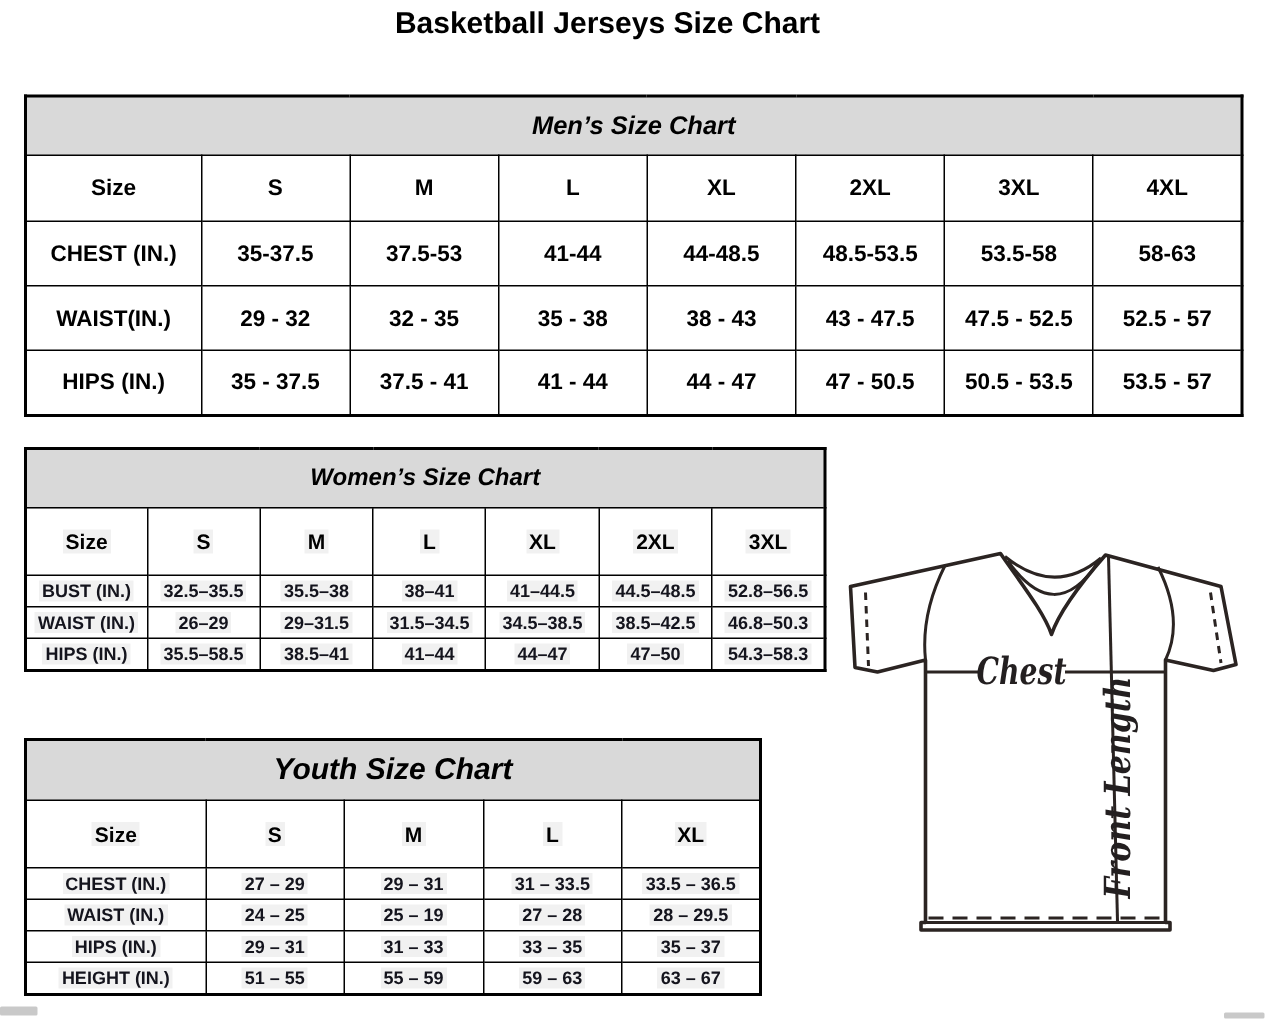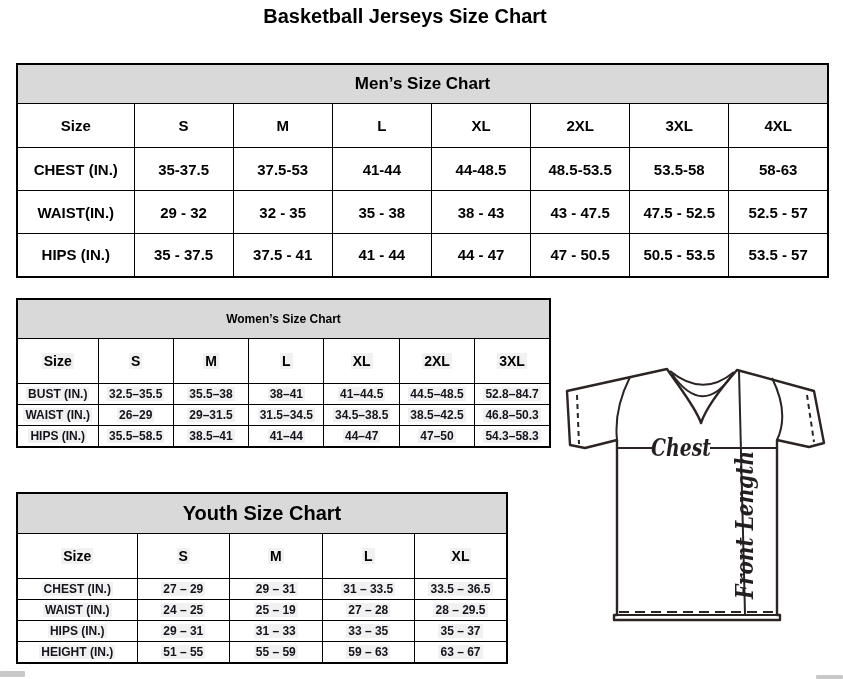"Men’s Size Chart" table.chart tr.band th { font-style: none -> italic }
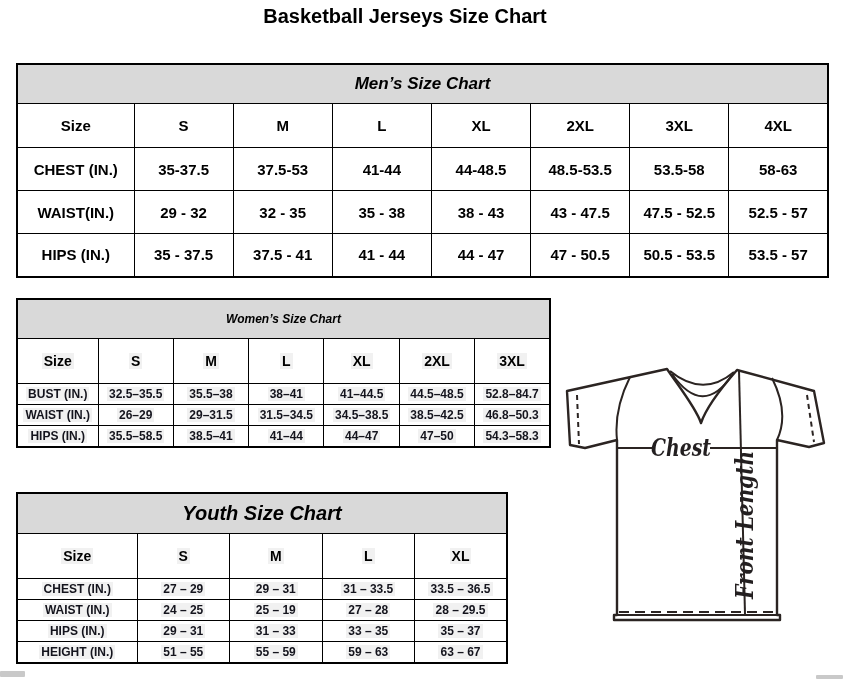"Women’s Size Chart" table.womens tr.band th { font-size: 12px -> 16px }
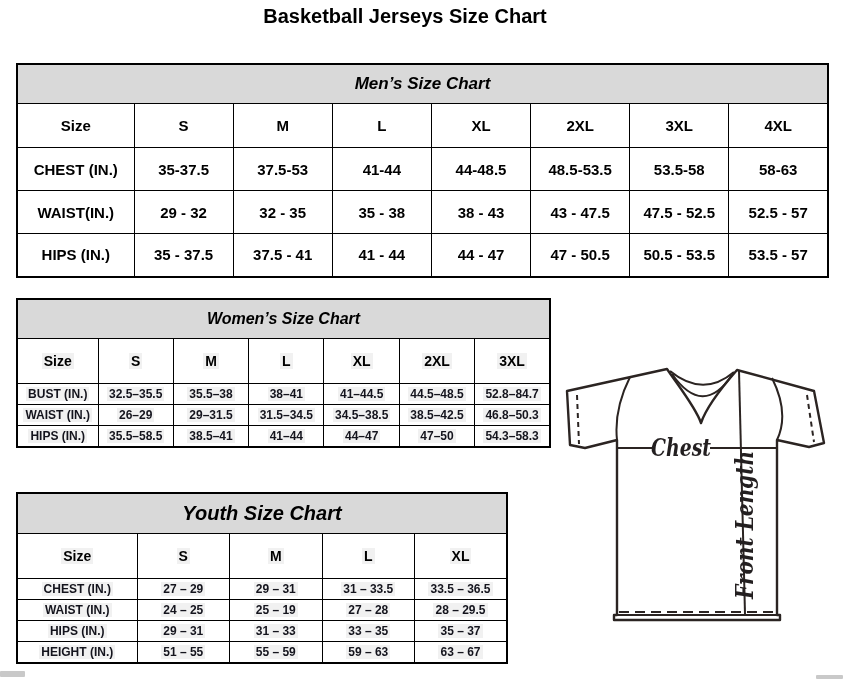"52.8–84.7" span.hl { text: 84.7 -> 56.5 }
